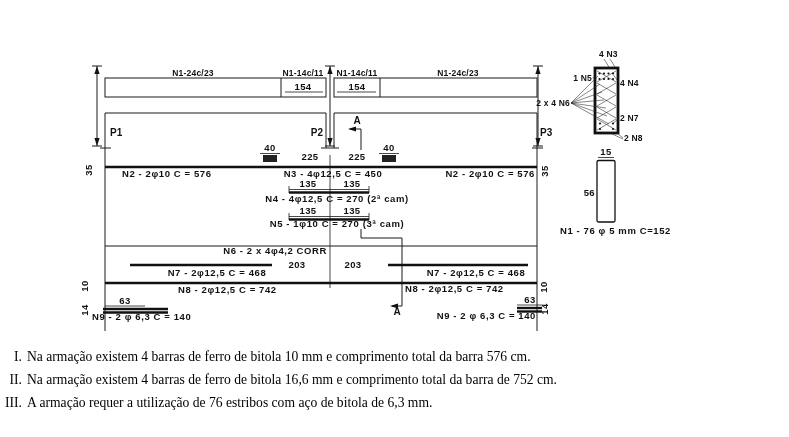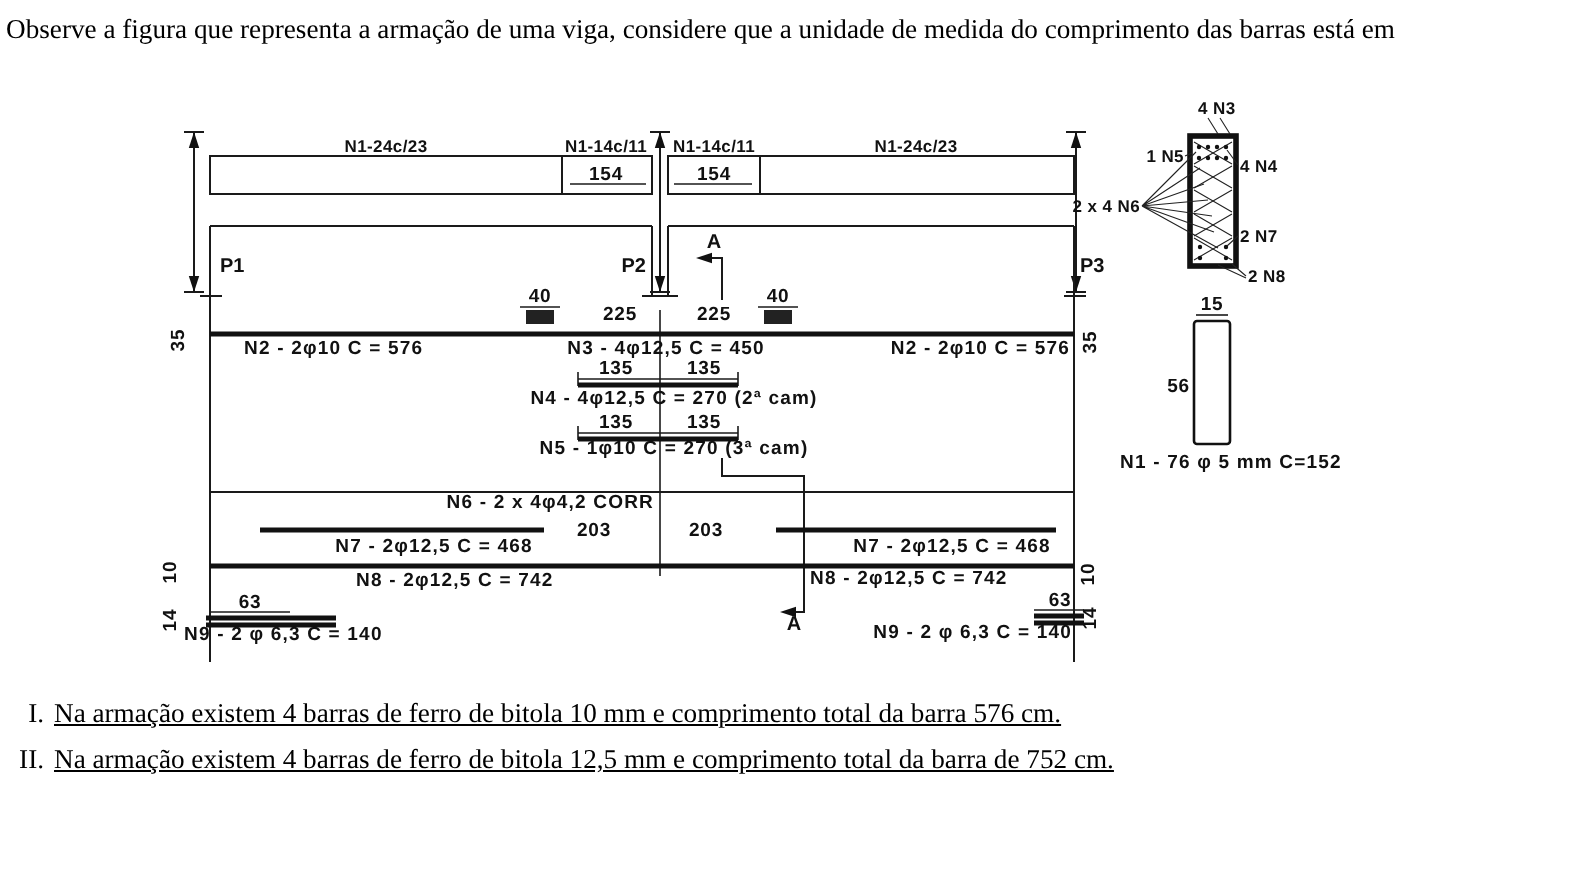"Observe a figura que representa" span { html: <span>Observe a figura que representa a armação de uma viga, considere que a unidade de medida do comprimento das barras está em</span> -> none }
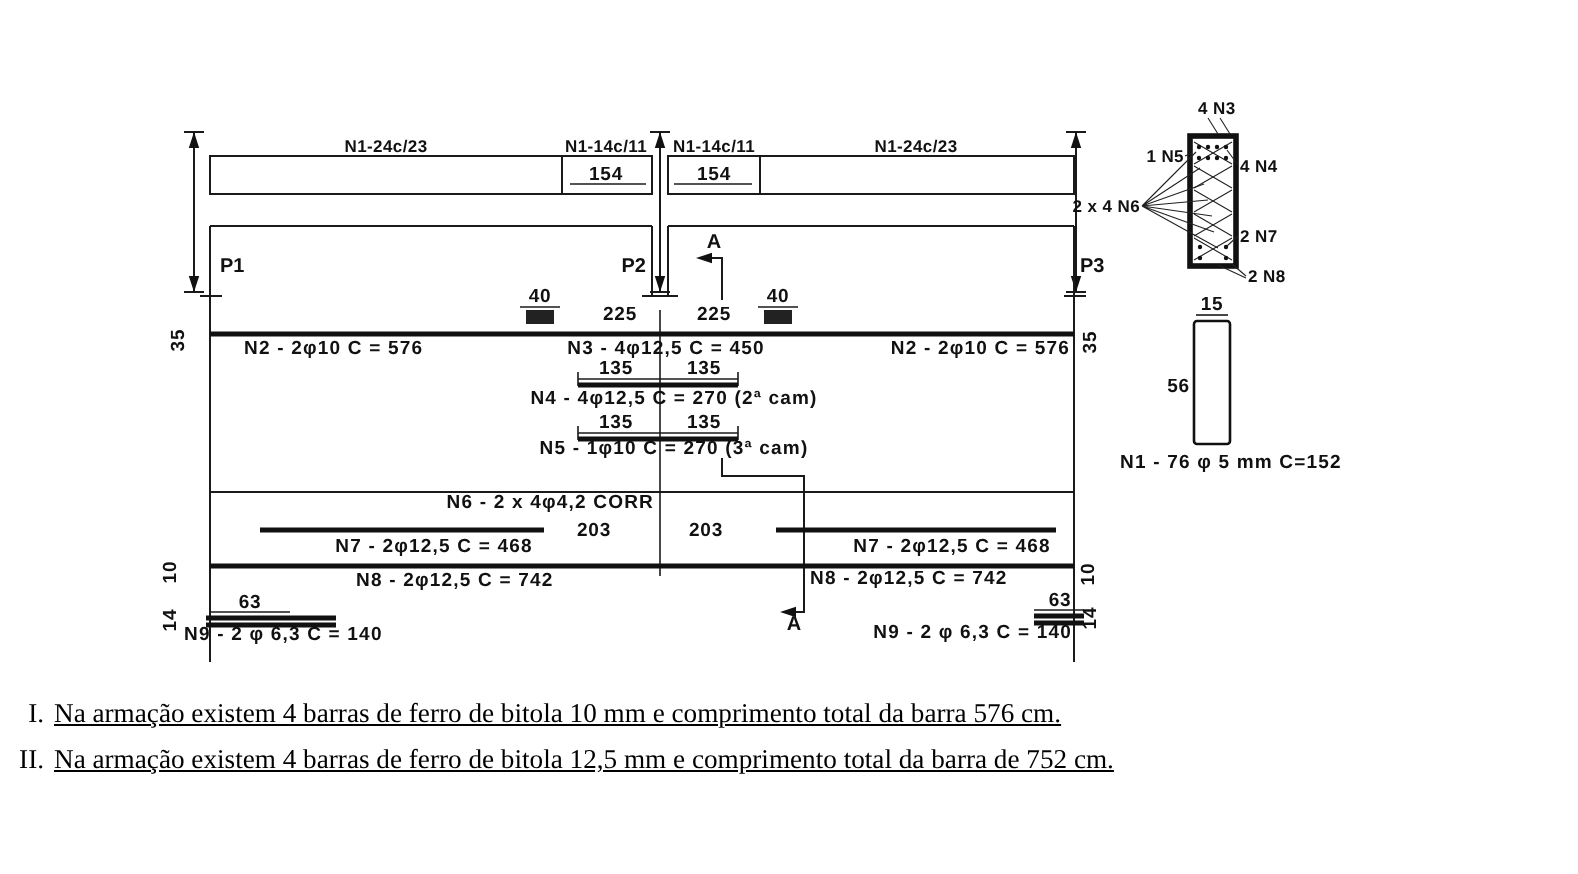"I. Na armação existem 4" .statements { text-decoration: underline -> none }
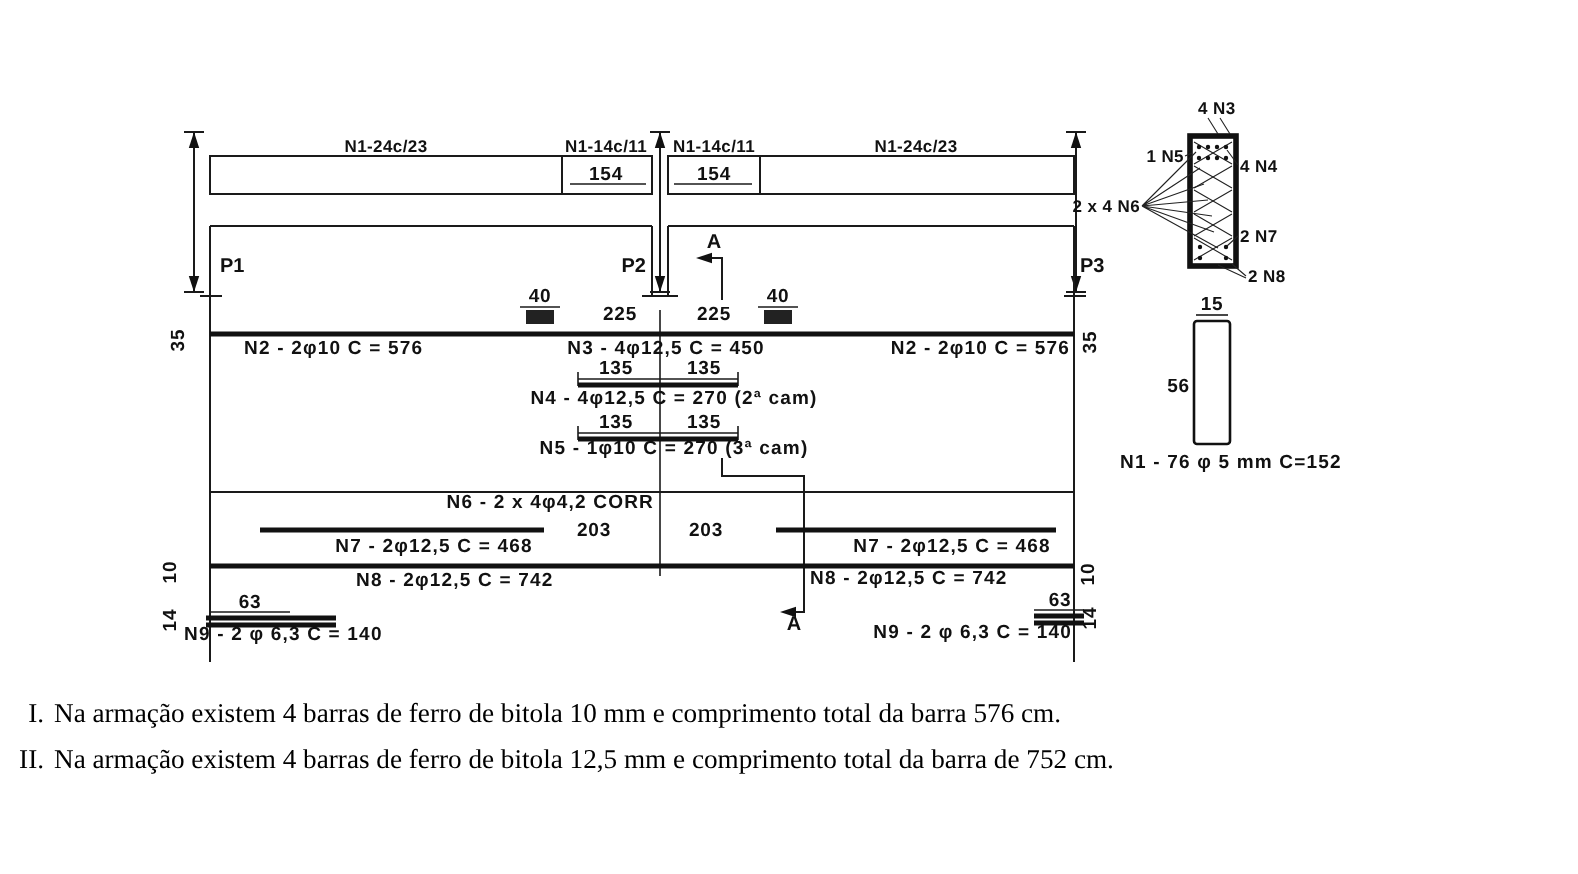"Na armação existem 4 barras de ferro de bitola 12,5" span { text: 12,5 -> 16,6 }
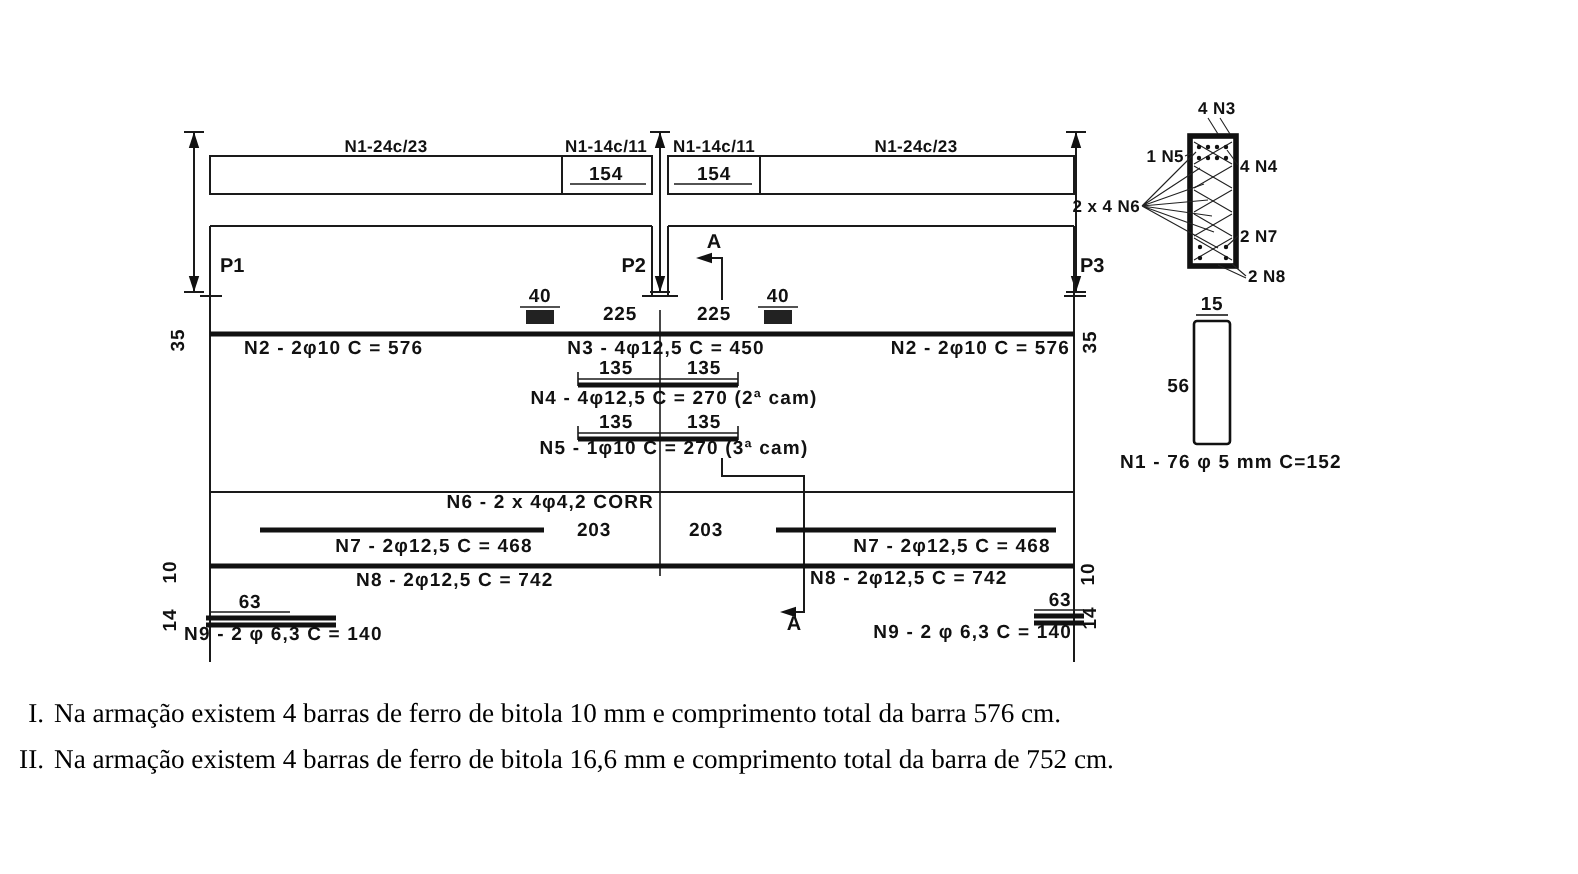"III. A armação requer a" div.stmt { html: none -> <div> <span>III.</span><span>A armação requer a utilização de 76 estribos com aço de bitola de 6,3 mm.</span> </div> }
